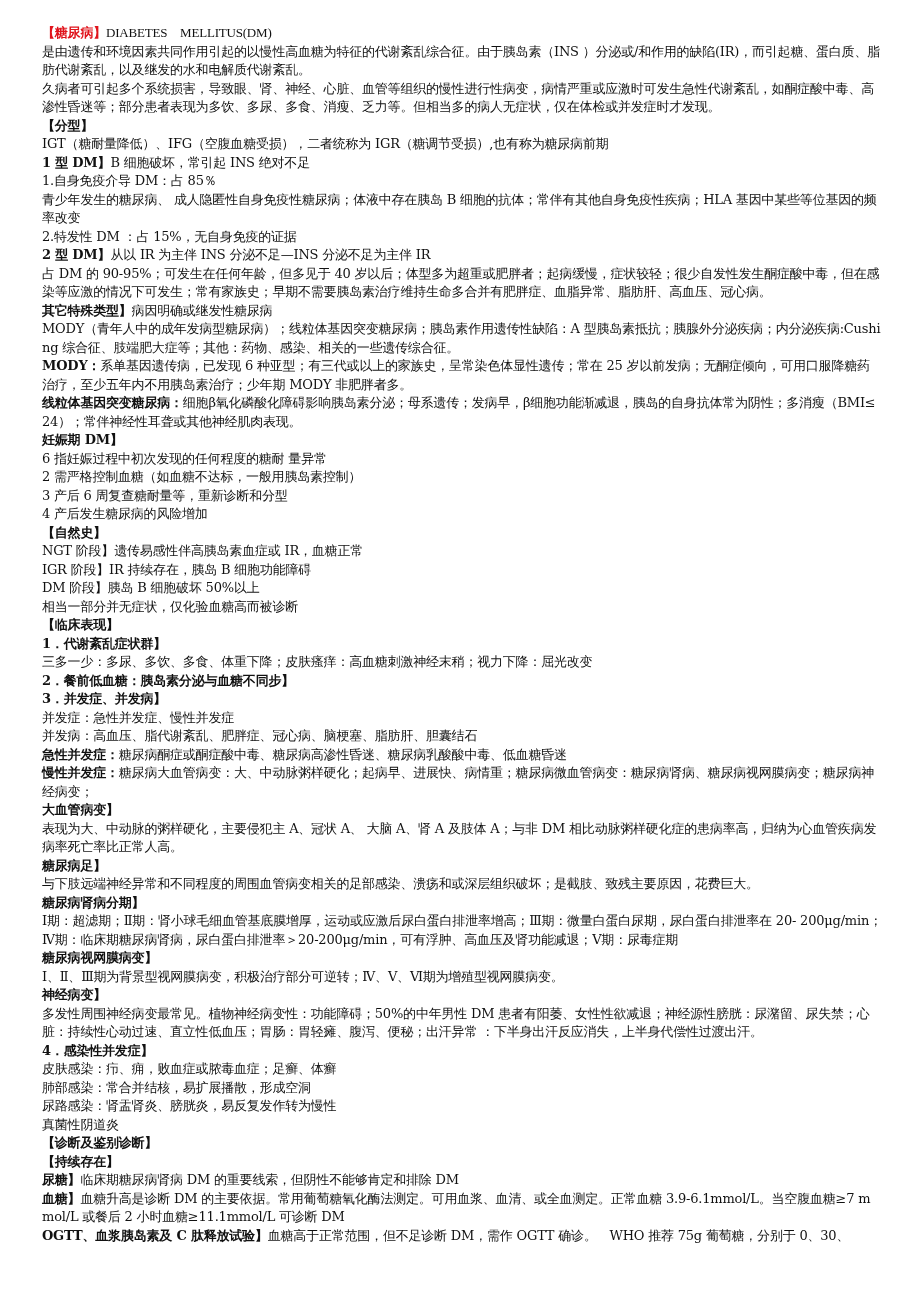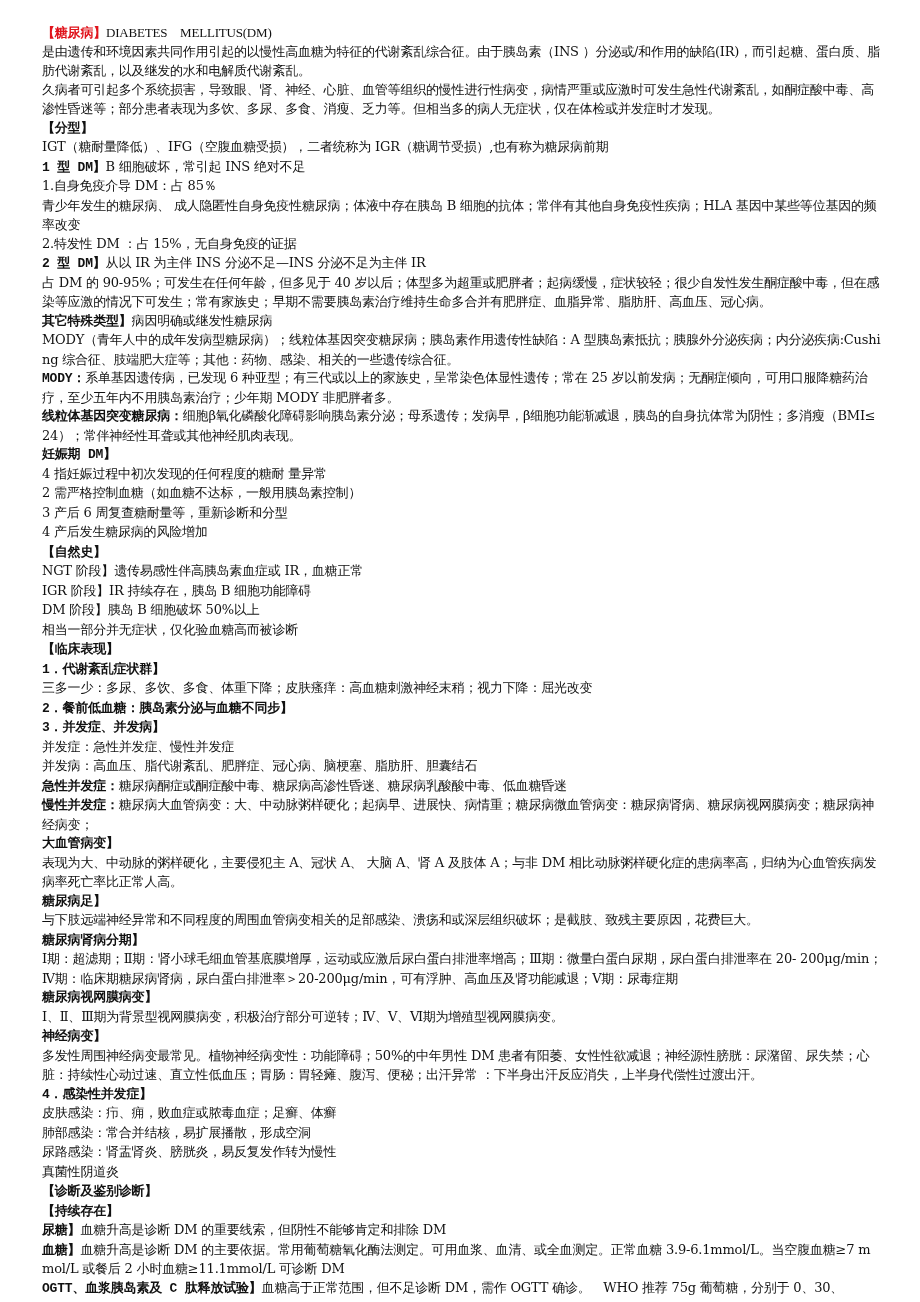"【分型】" .ln .b { font-family: Liberation Mono, monospace -> none }
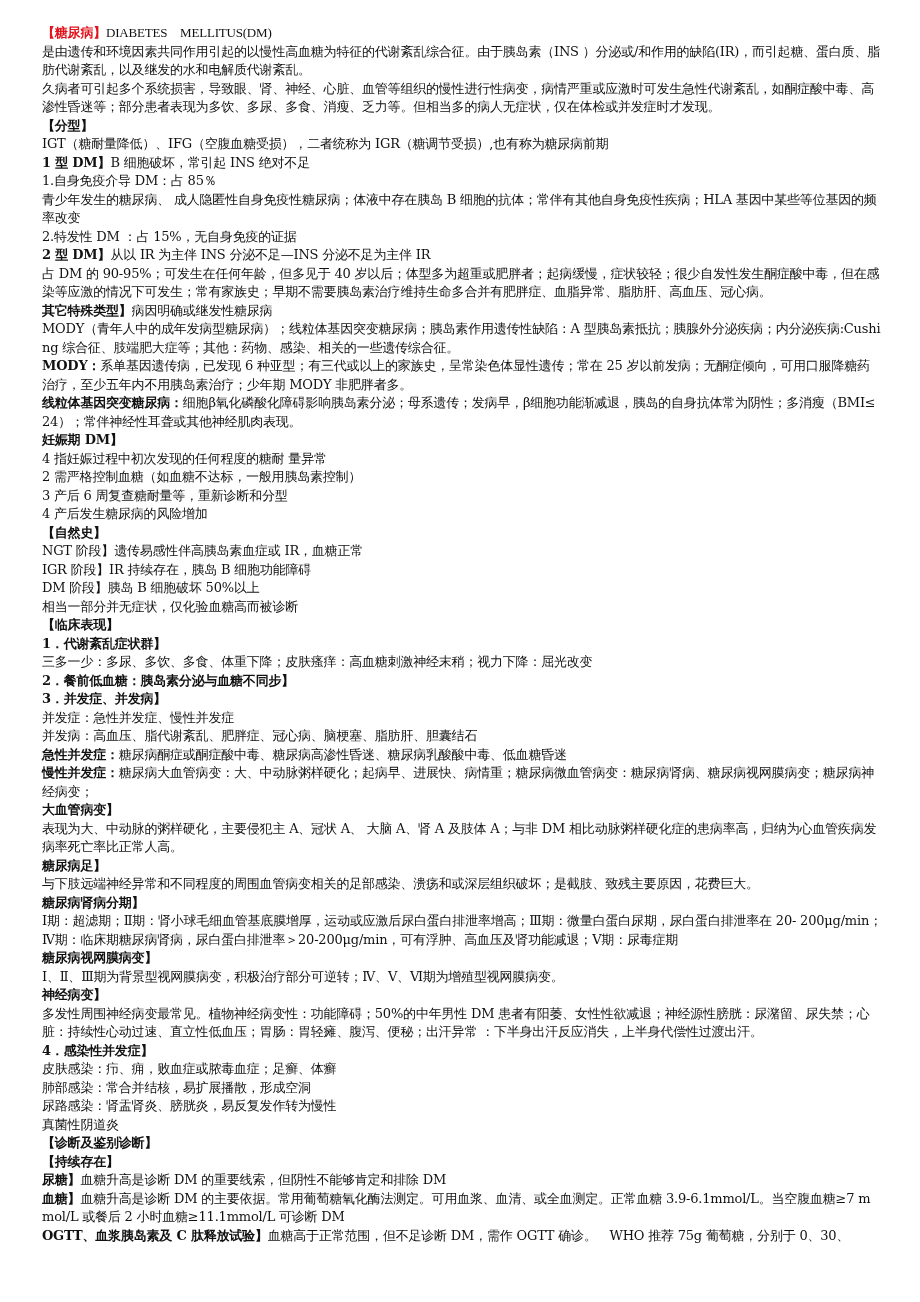"4 指妊娠过程中初次发现的任何程度的糖耐 量异常" span { text: 4 -> 6 }
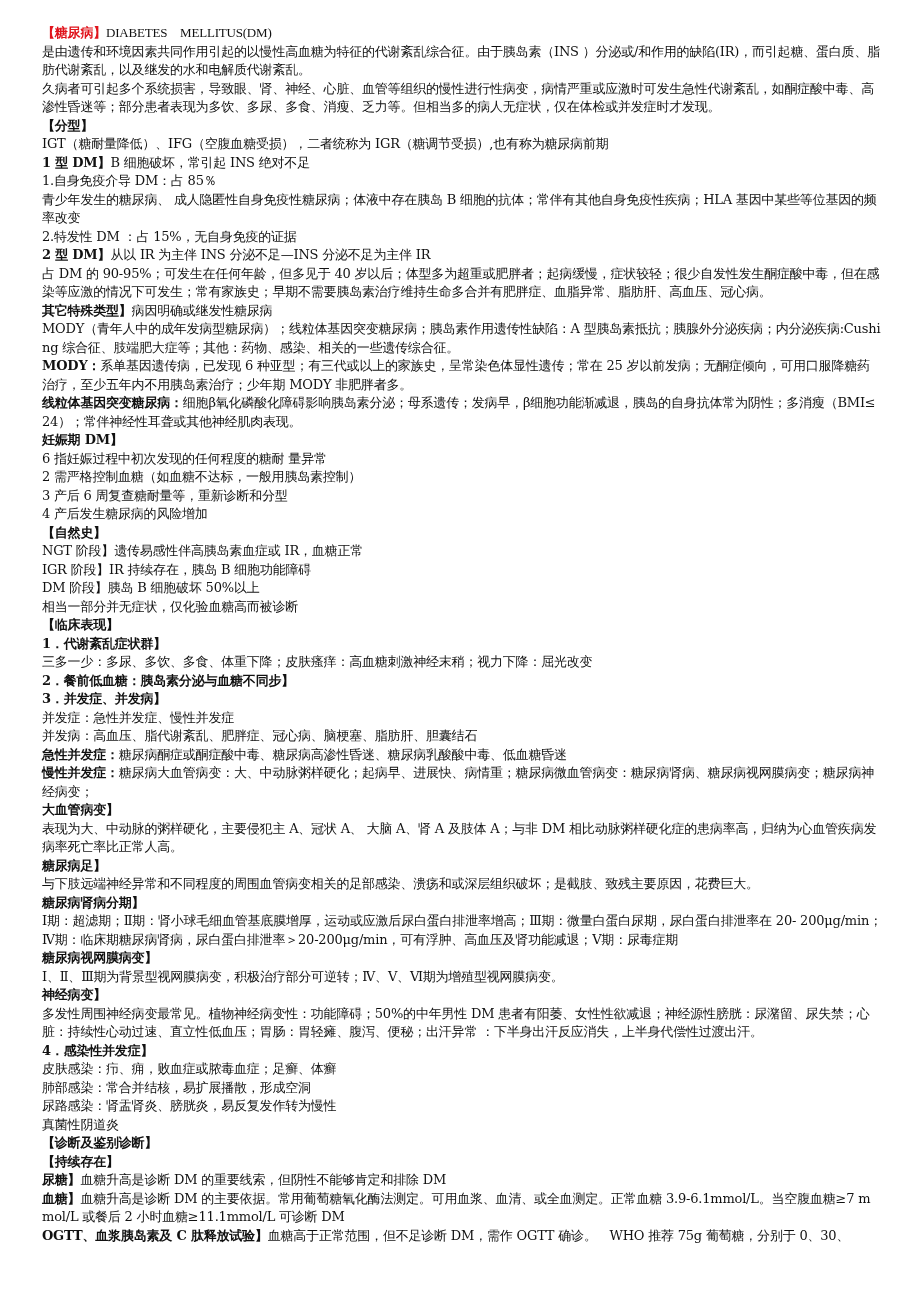"血糖升高是诊断 DM 的重要线索，但阴性不能够肯定和排除 DM" span { text: 血糖升高是诊断 -> 临床期糖尿病肾病 }
